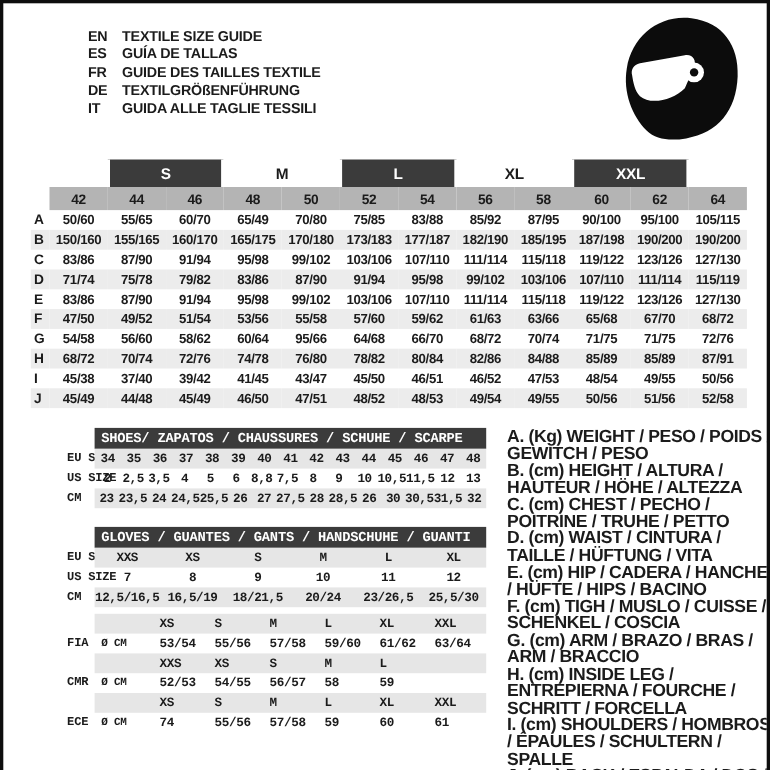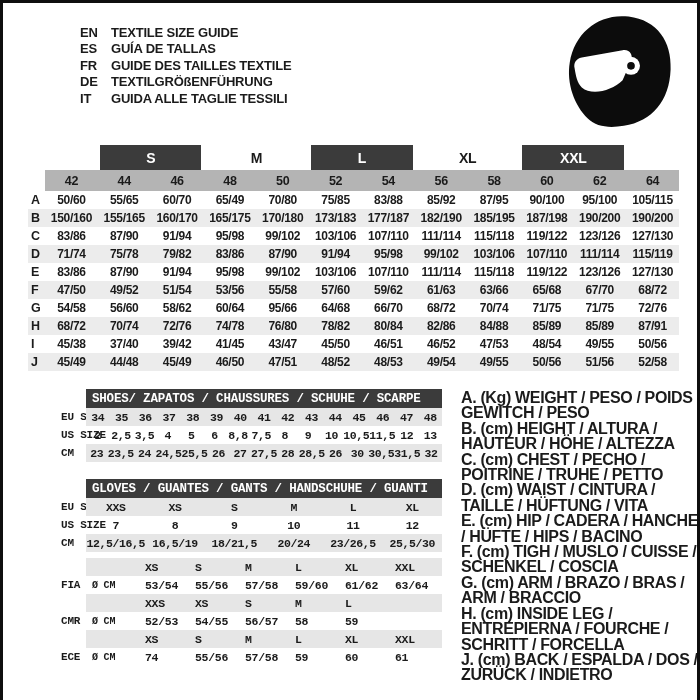"I. (cm) SHOULDERS / HOMBROS" div.item { html: none -> <div>I. (cm) SHOULDERS / HOMBROS / ÉPAULES / SCHULTERN / SPALLE</div> }
